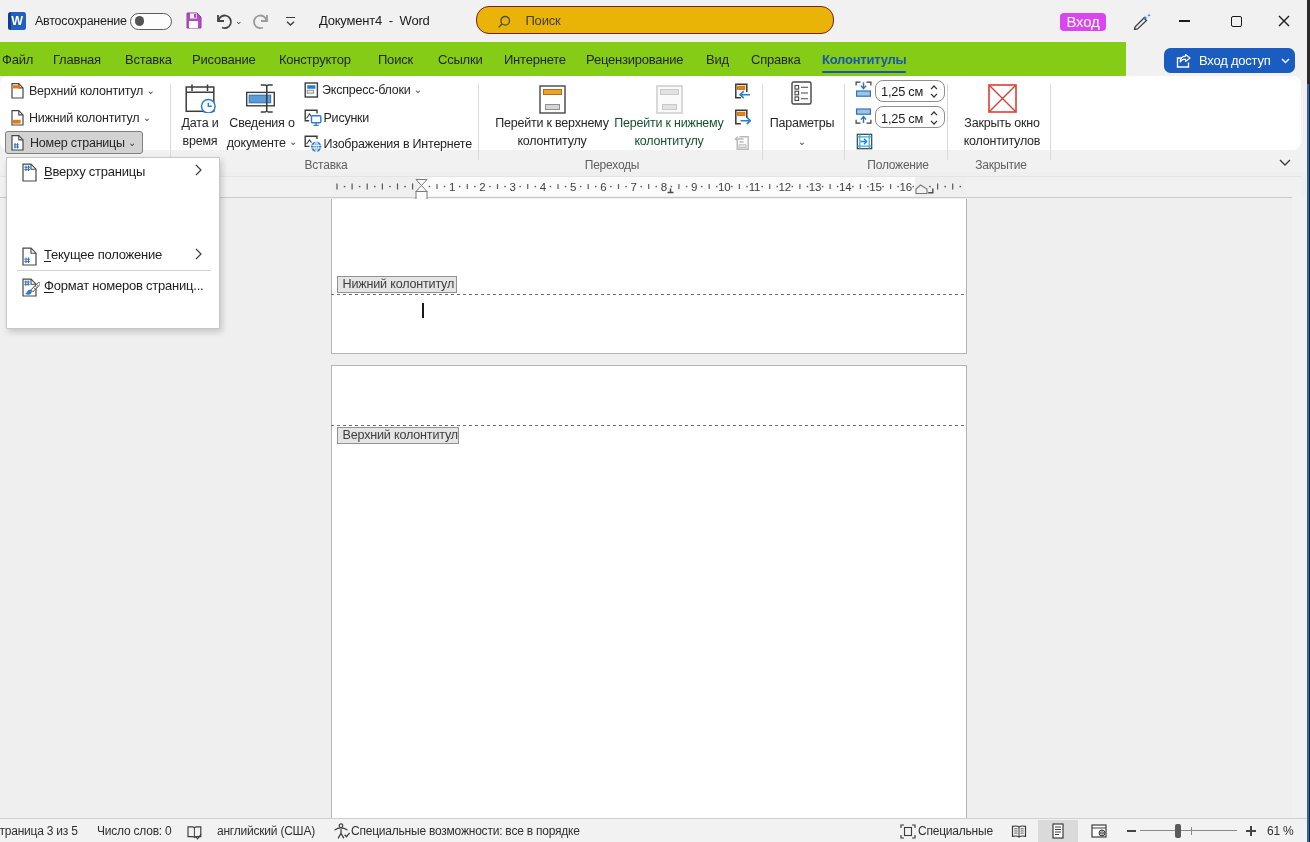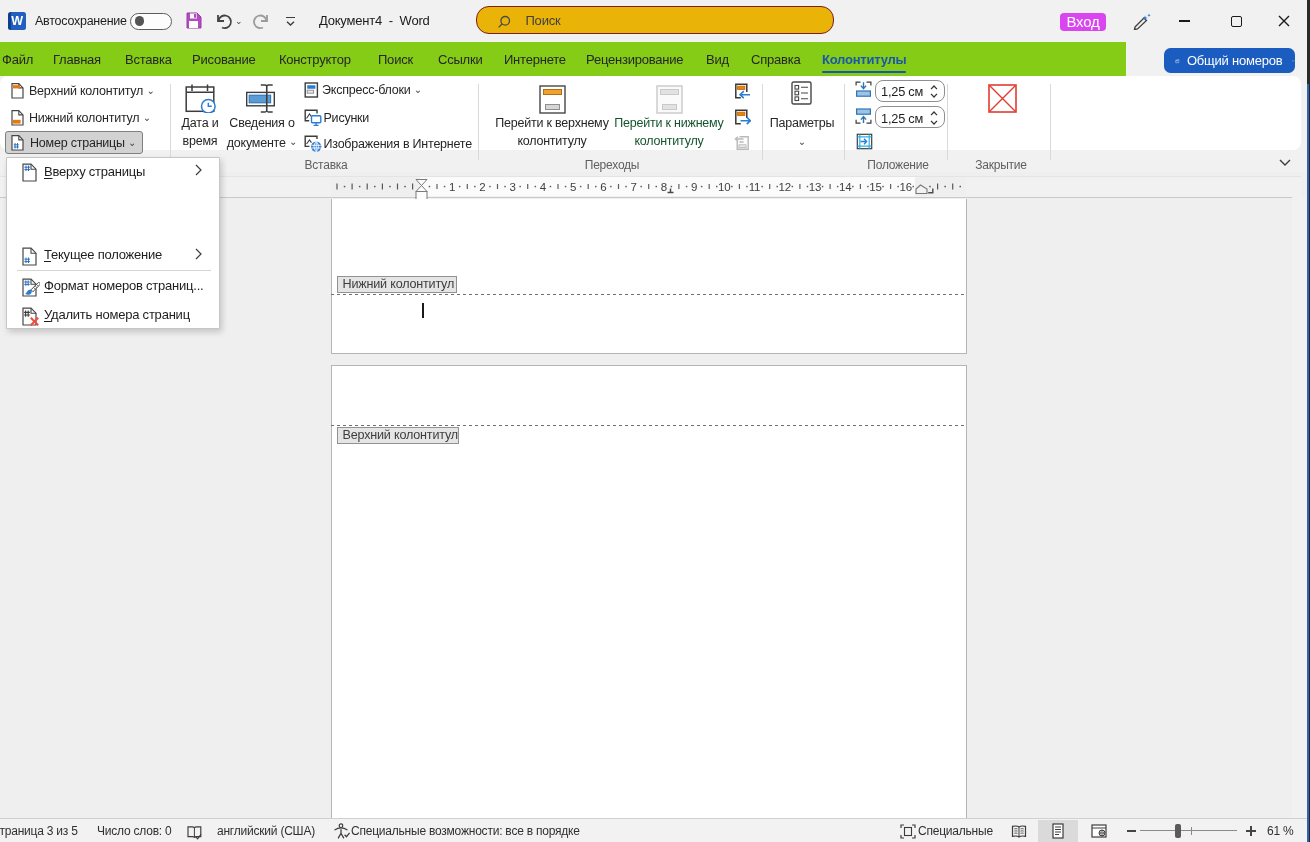"Общий номеров" span.txt { text: Общий номеров -> Вход доступ }
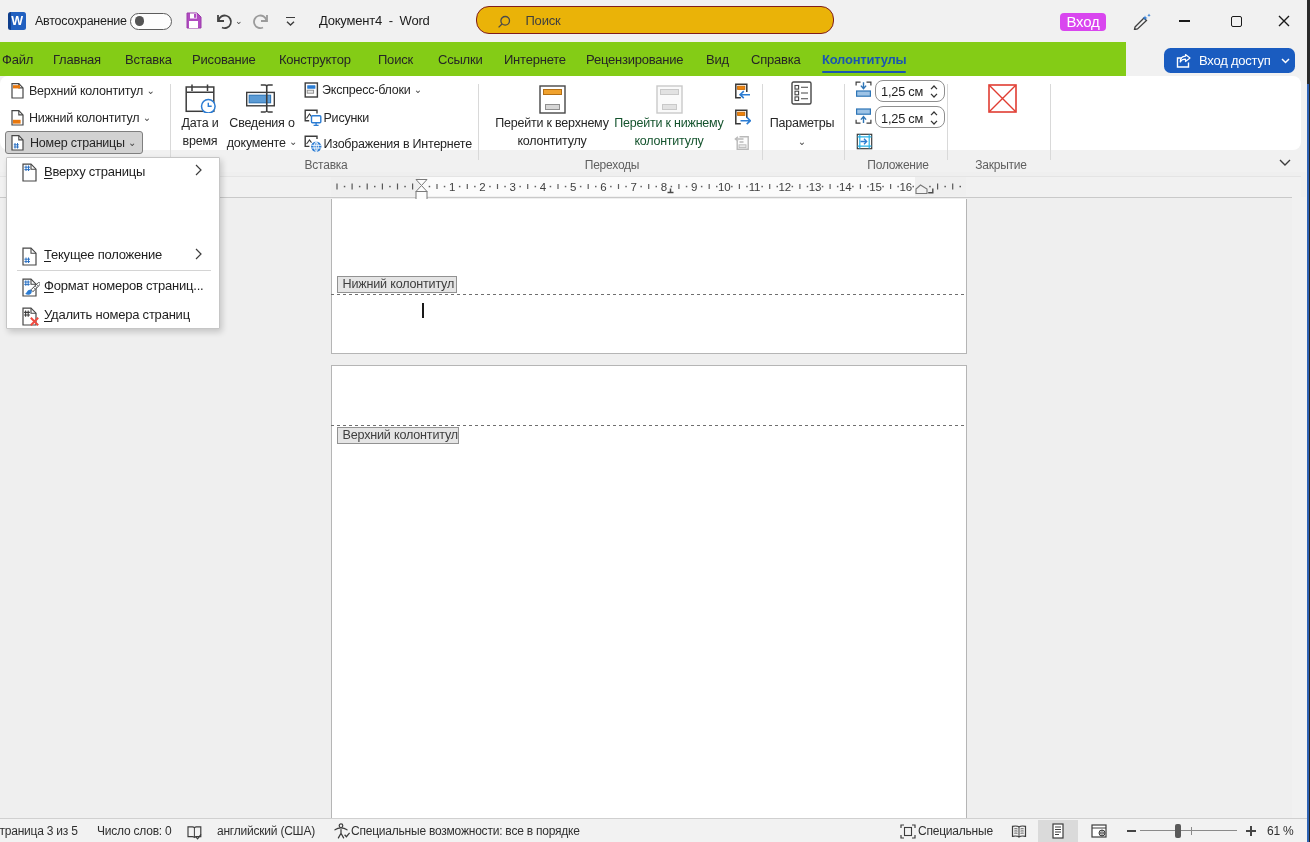"Закрыть окно" div.bigbtn { html: none -> <div>Закрыть окно<br>колонтитулов</div> }
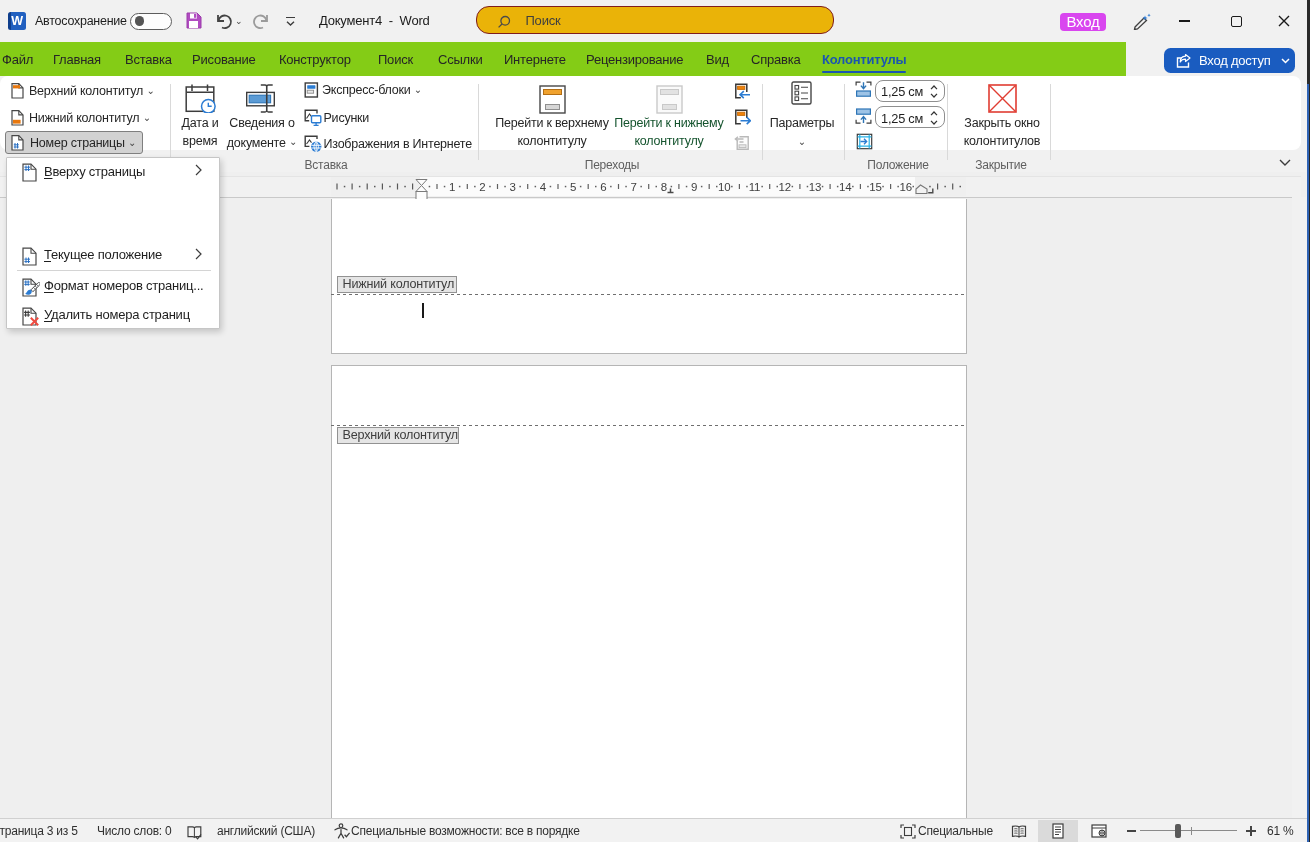"Удалить номера страниц" div.mitem { html: <div> <svg> <path></path> <path></path> <g> <path></path> </g> <path></path> </svg> <div><u>У</u>далить номера страниц</div> </div> -> none }
